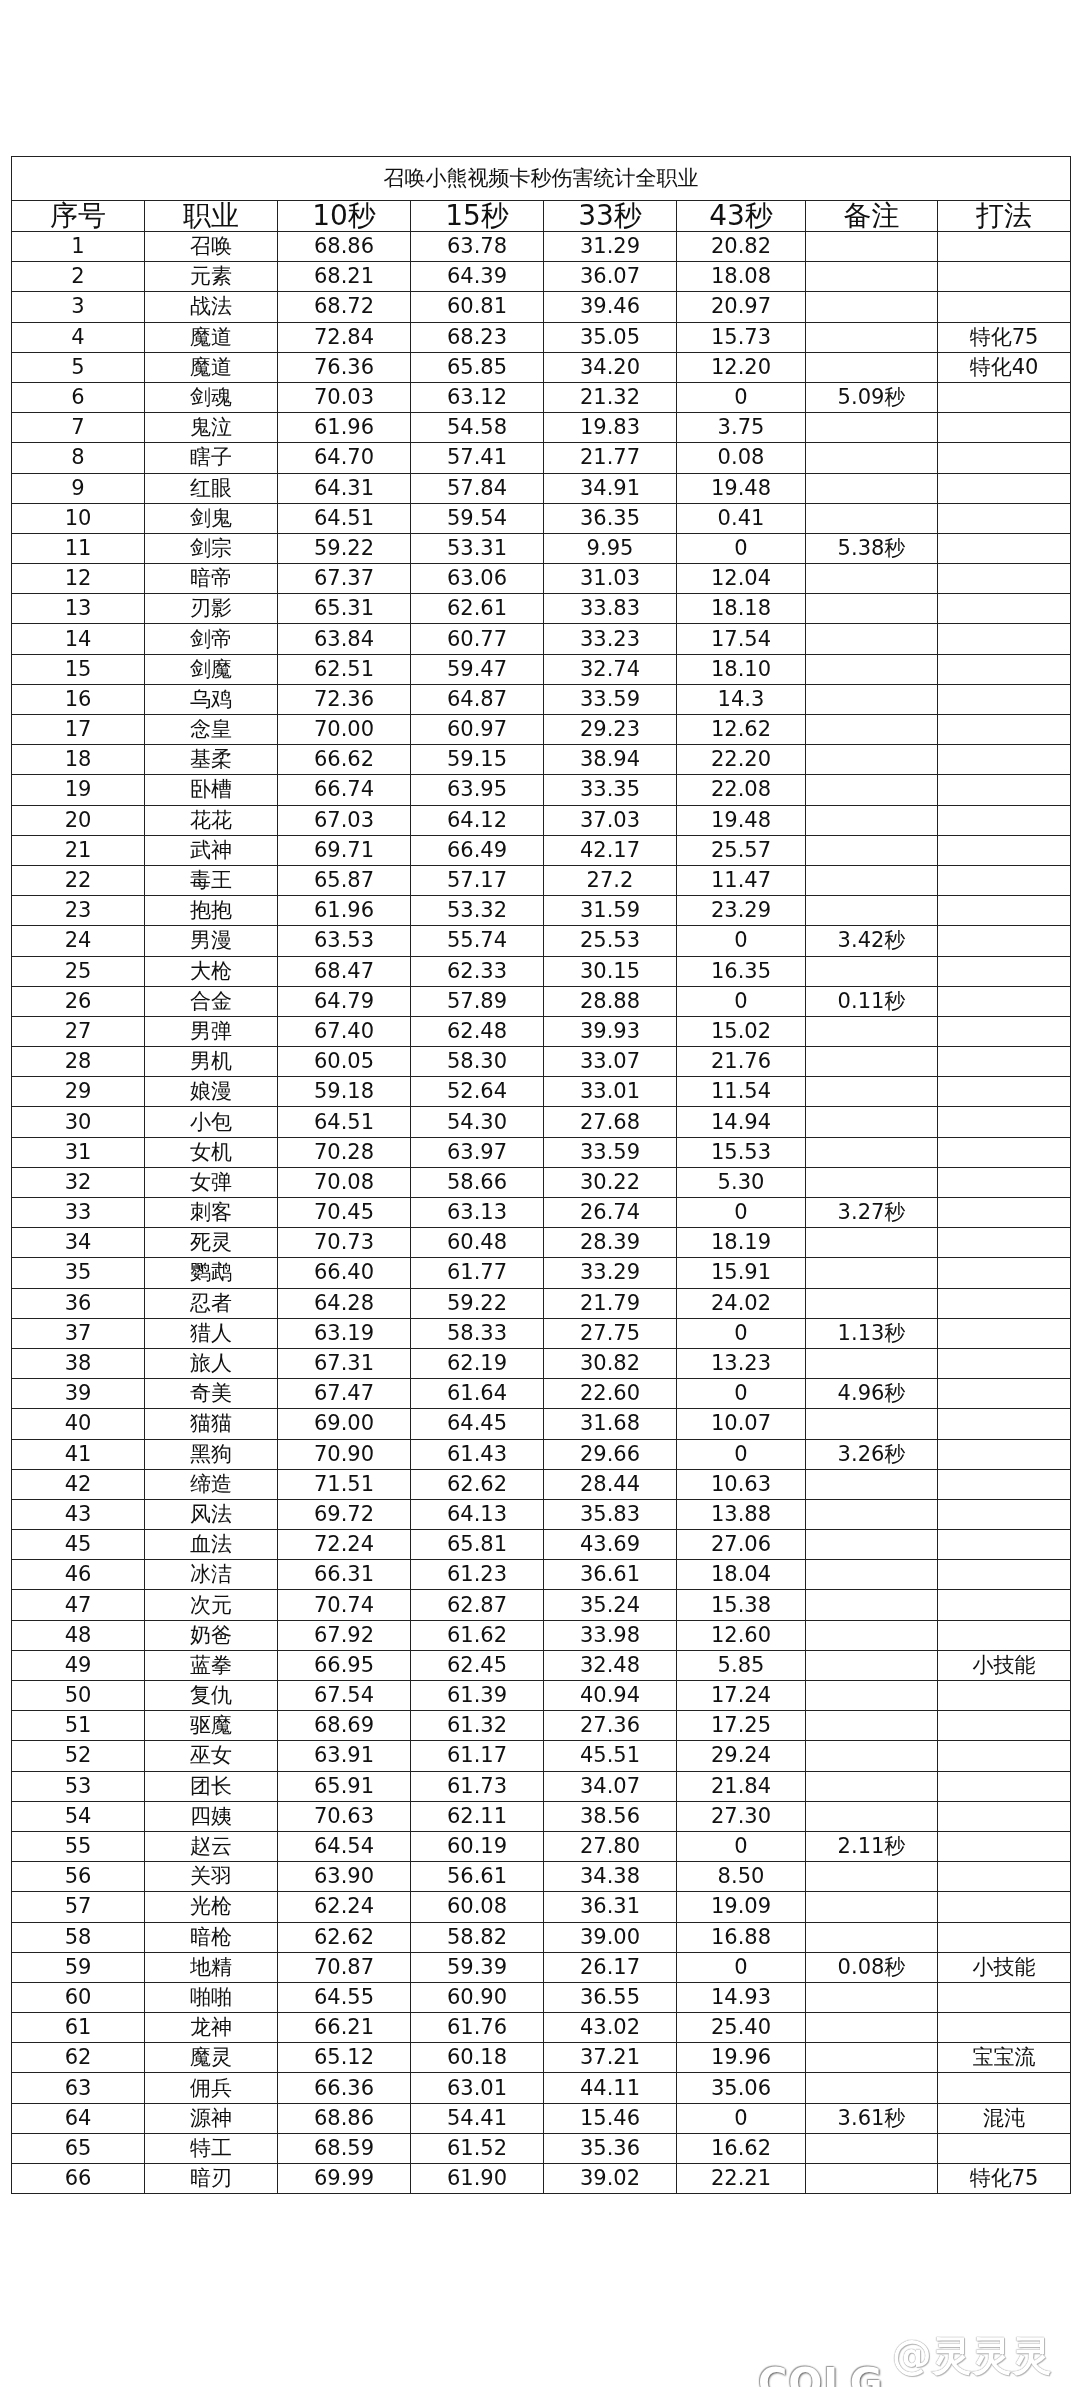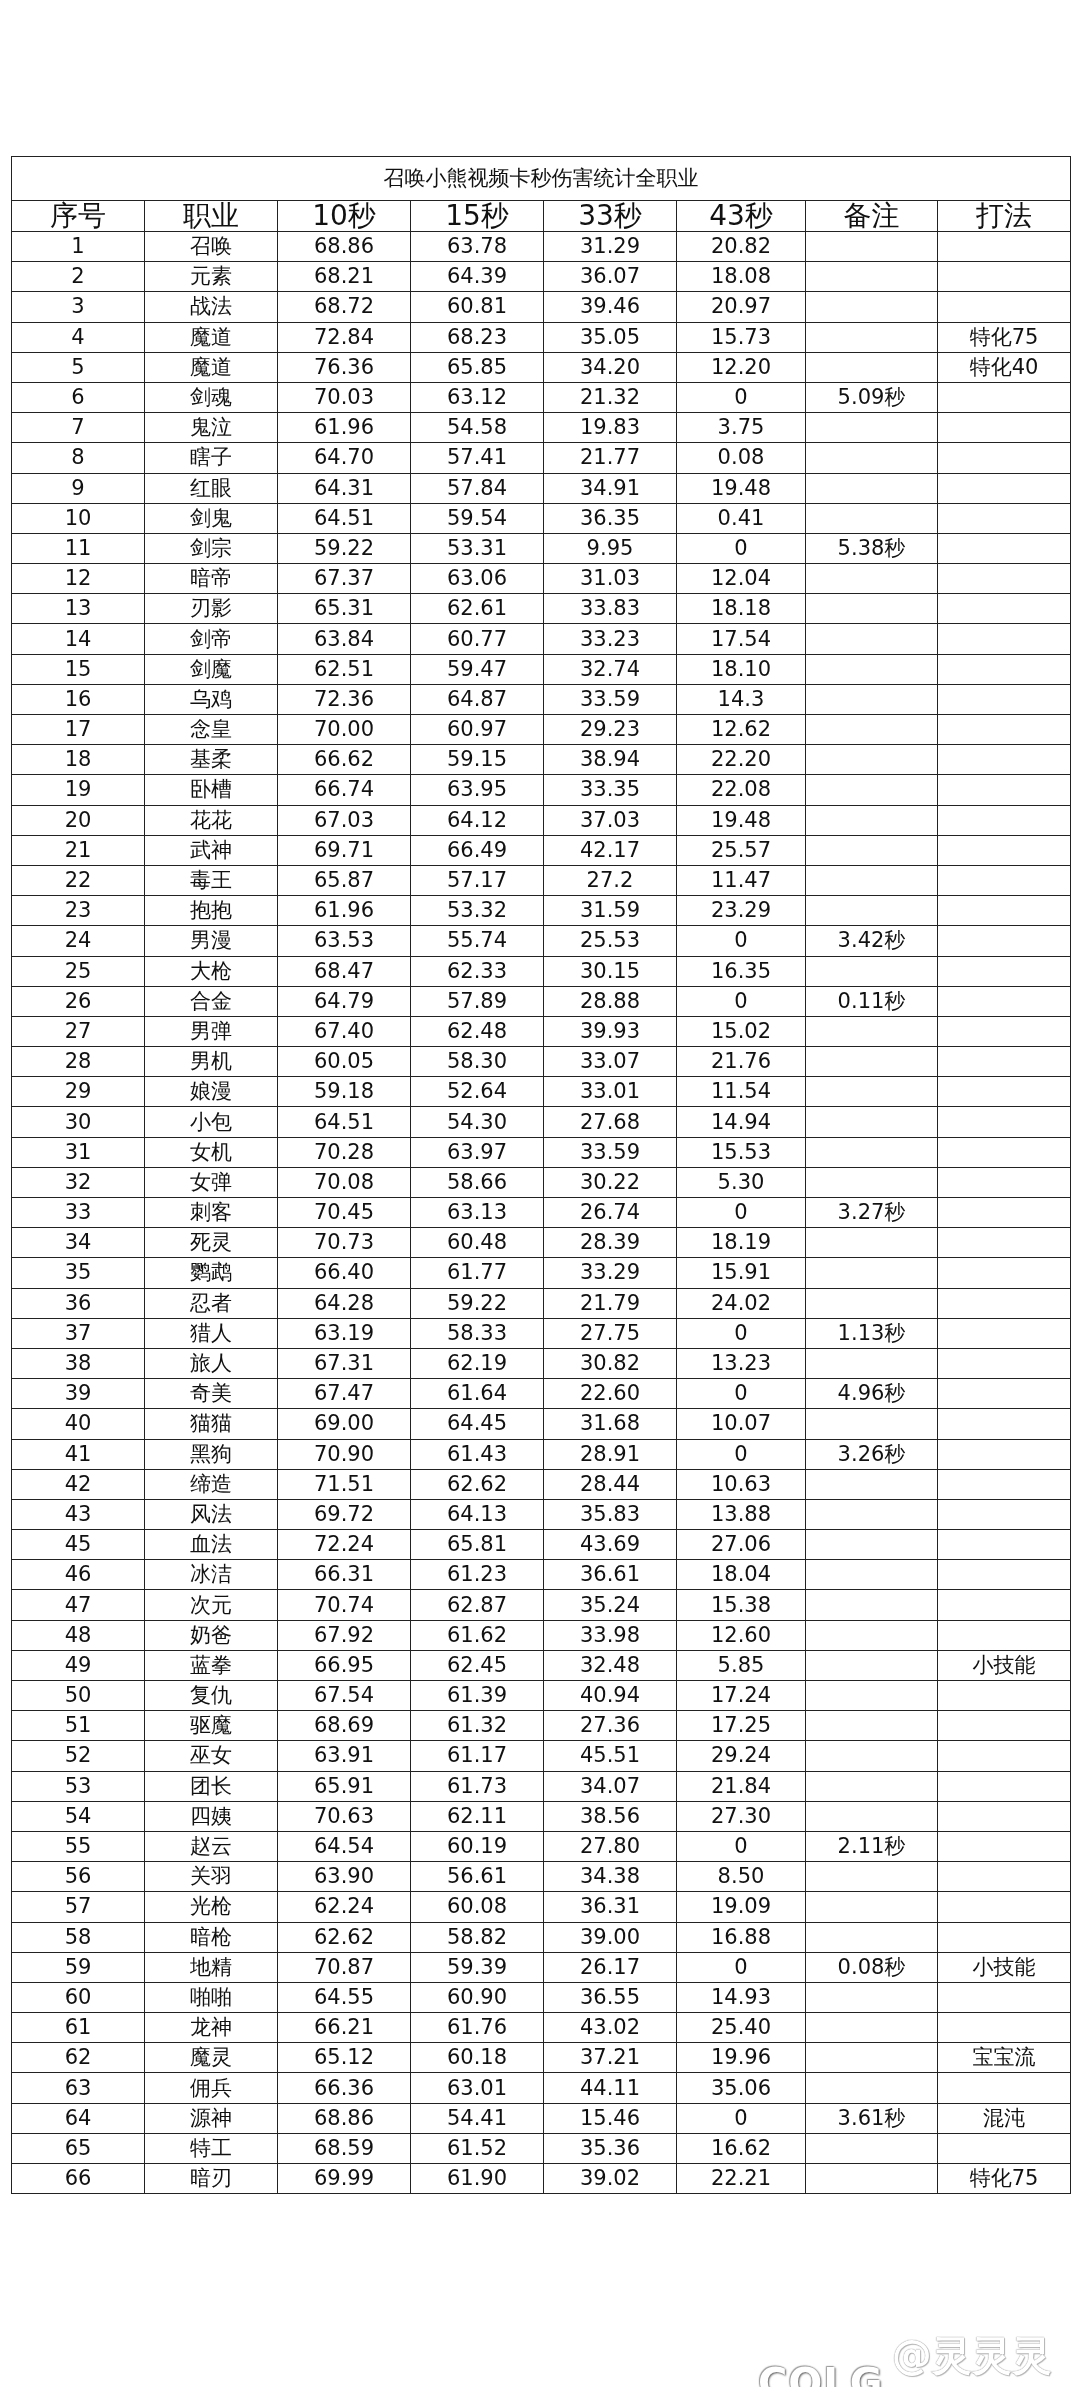"28.91" td { text: 28.91 -> 29.66 }
